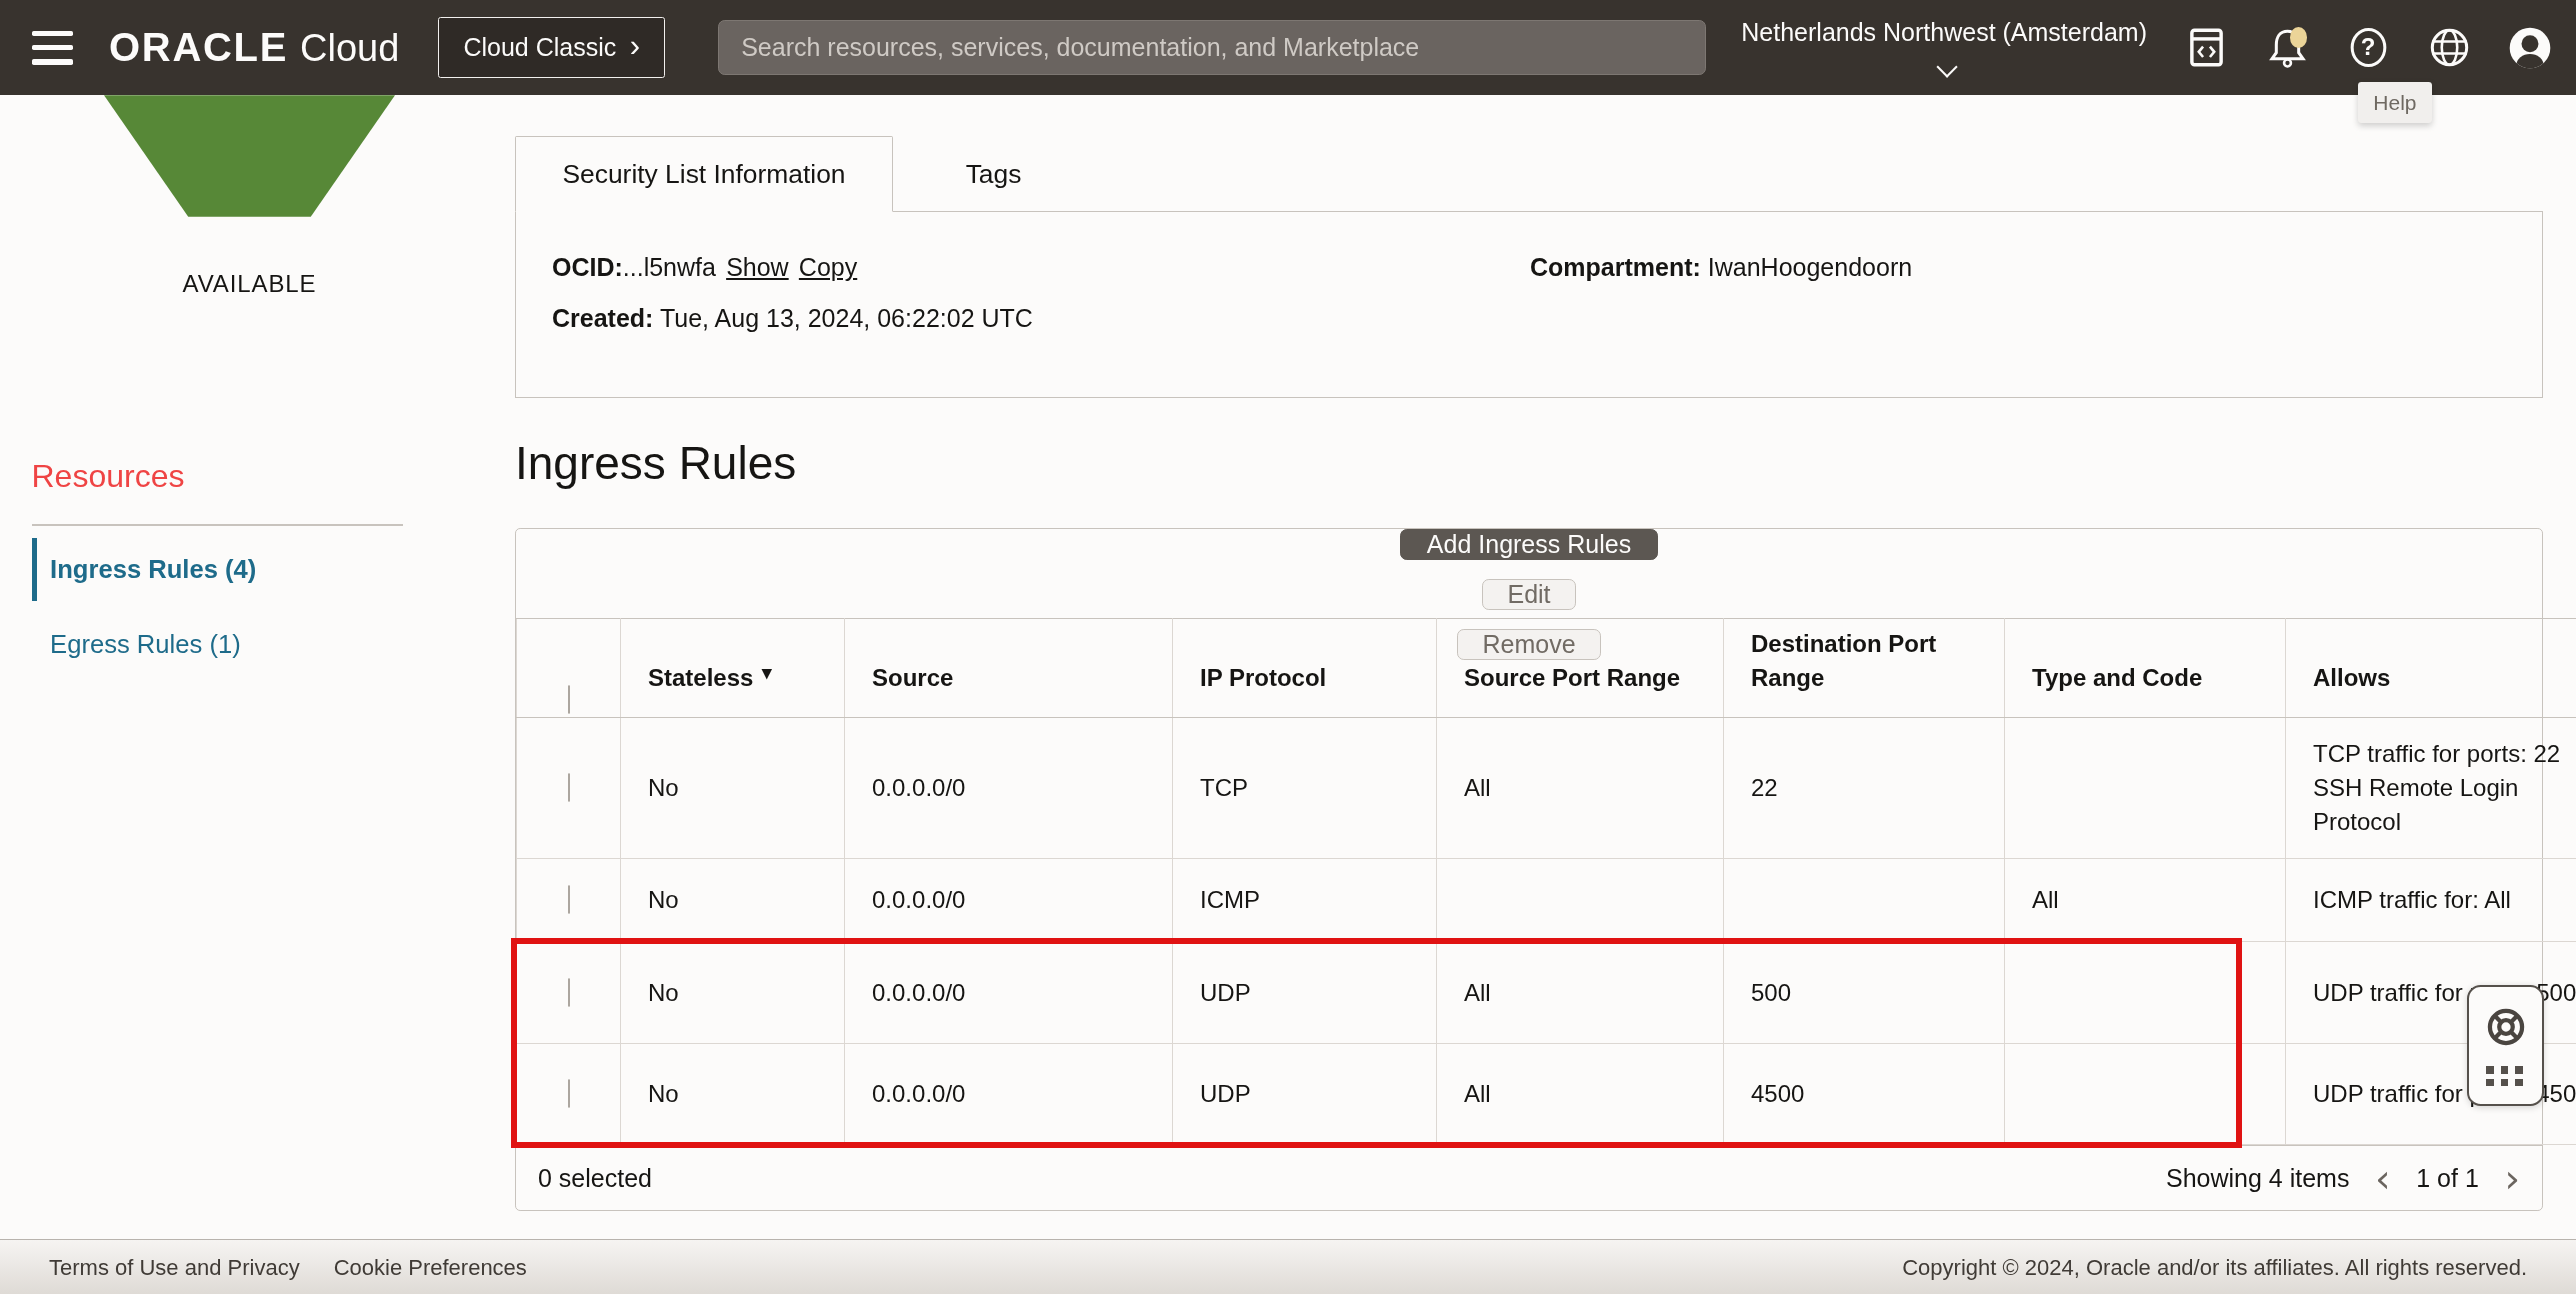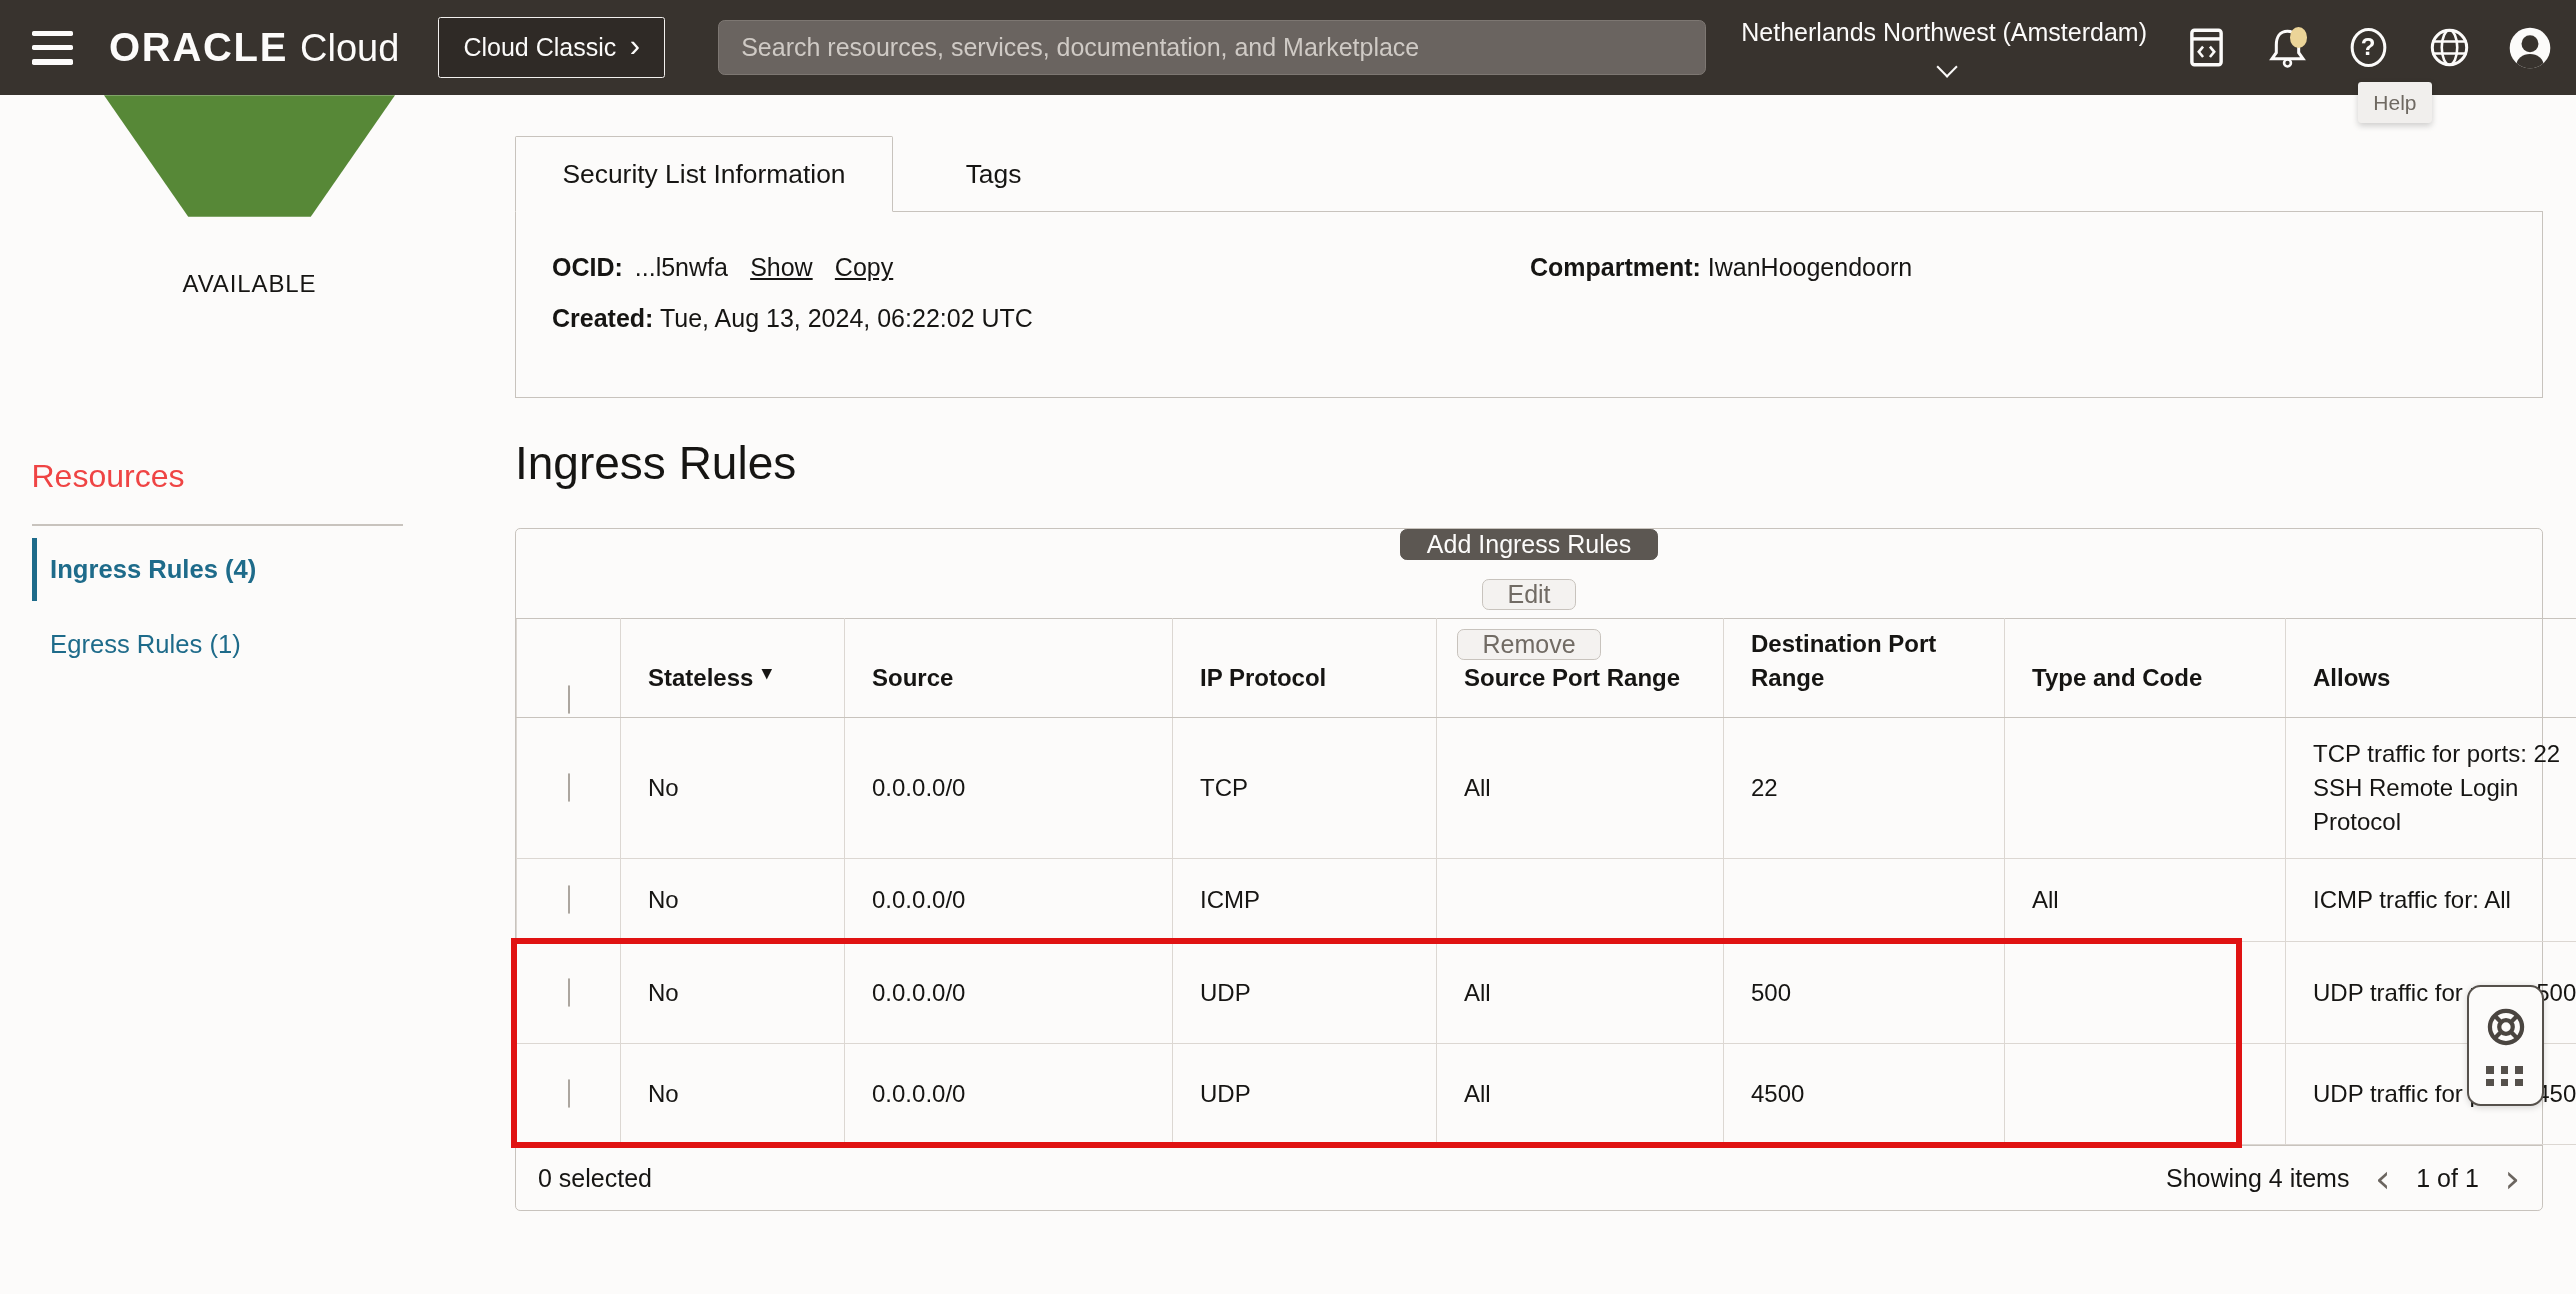"OCID:" .panel .row1 { gap: 12px -> none }
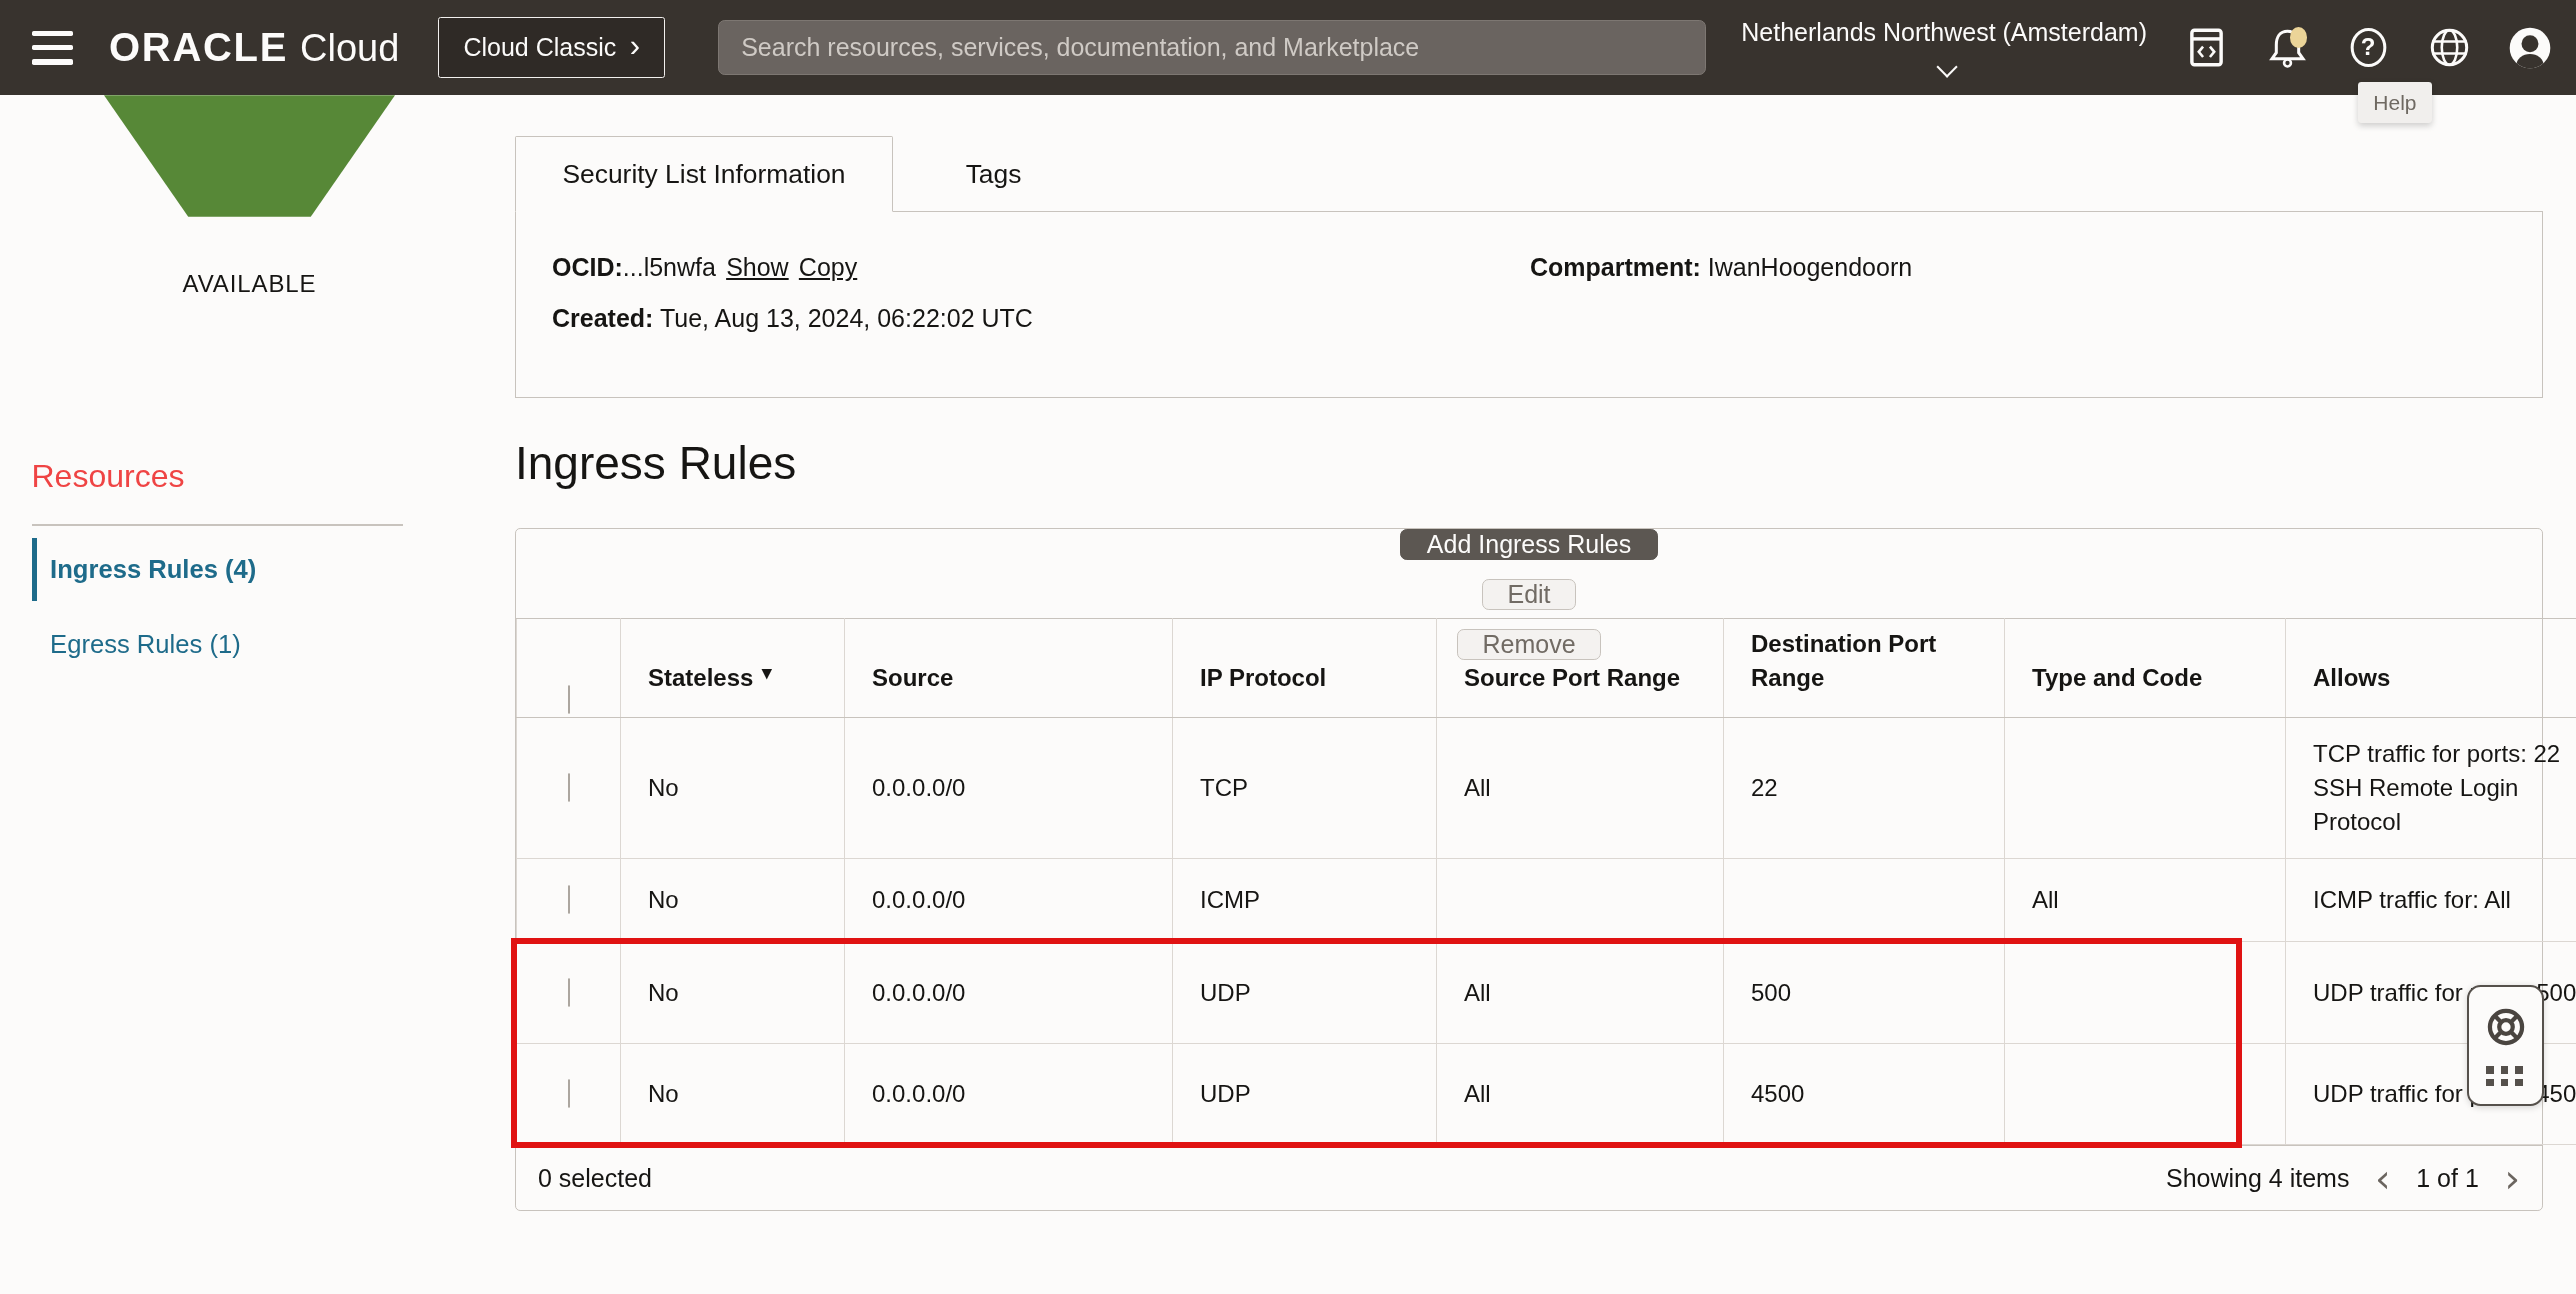"Terms of Use and Privacy" div.bottombar { html: none -> <div> <button>Terms of Use and Privacy</button> <button>Cookie Preferences</button> <span>Copyright © 2024, Oracle and/or its affiliates. All rights reserved.</span> </div> }
